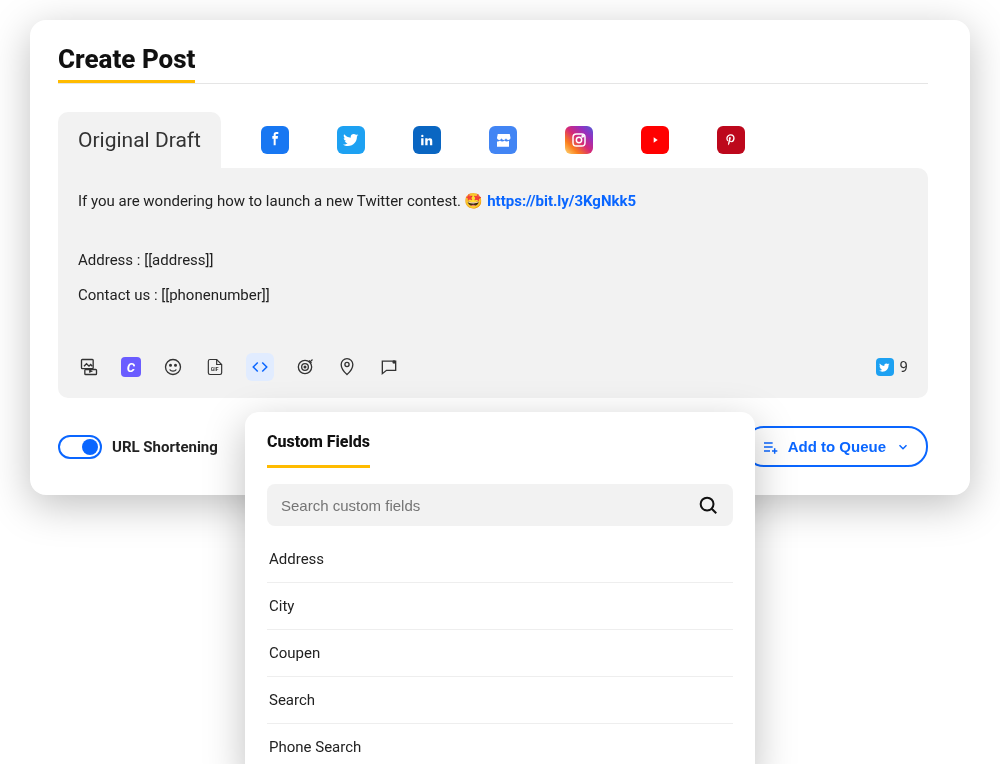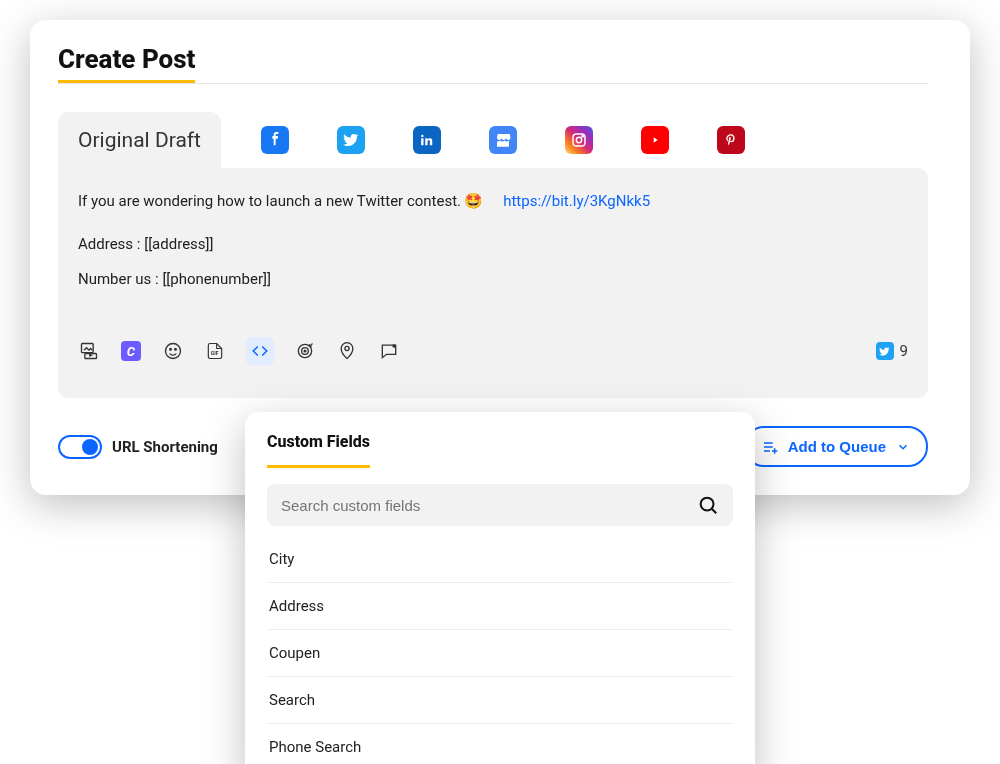"https://bit.ly/3KgNkk5" .editor-text .link { font-weight: 400 -> 700; margin-left: 16px -> none }
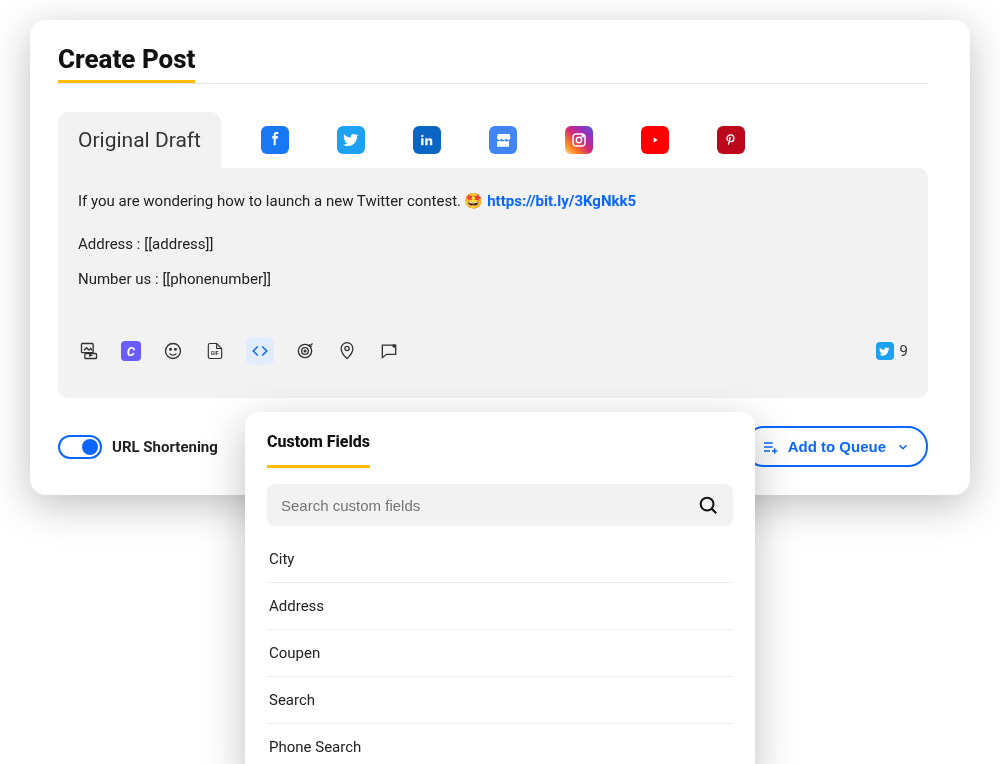"Address : [[address]]" .editor-text .para2 { margin-top: 16px -> 32px }
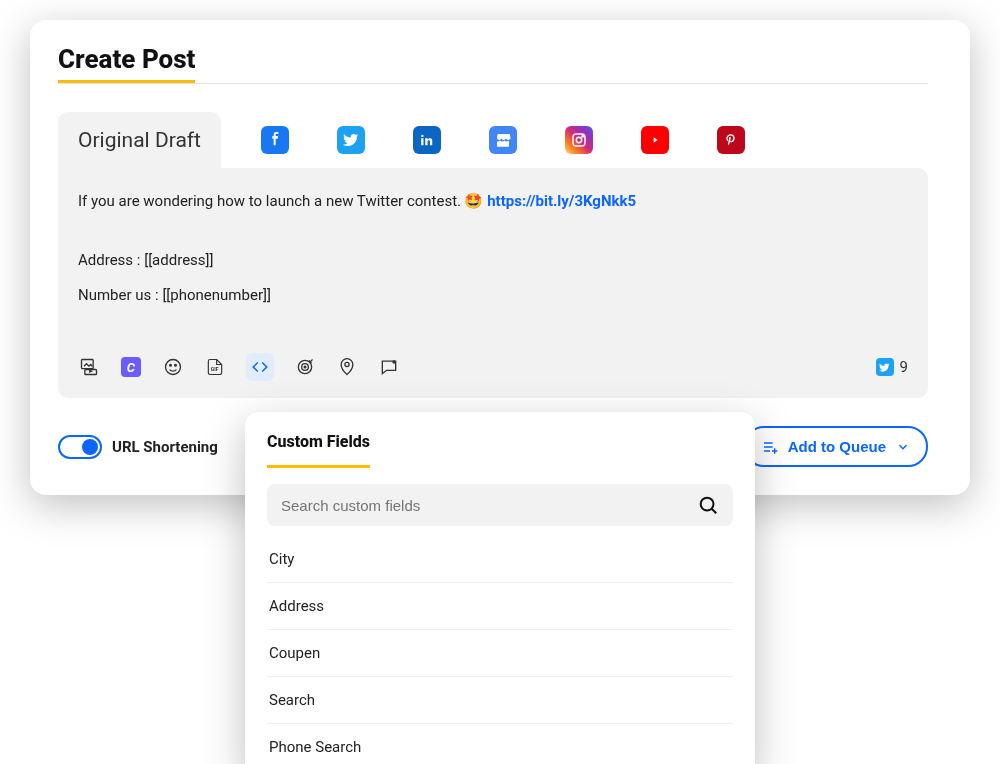"Number us : [[phonenumber]]" div.para3 { text: Number -> Contact }
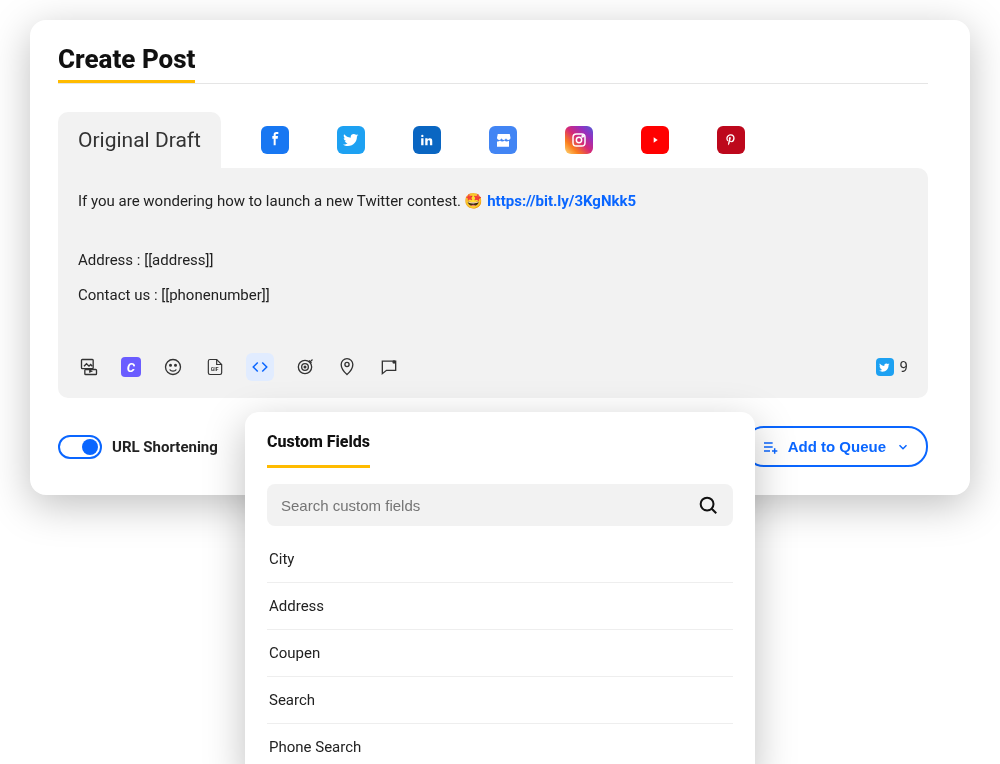"City" div.cf-item { order: before "Address" -> after "Address" }
